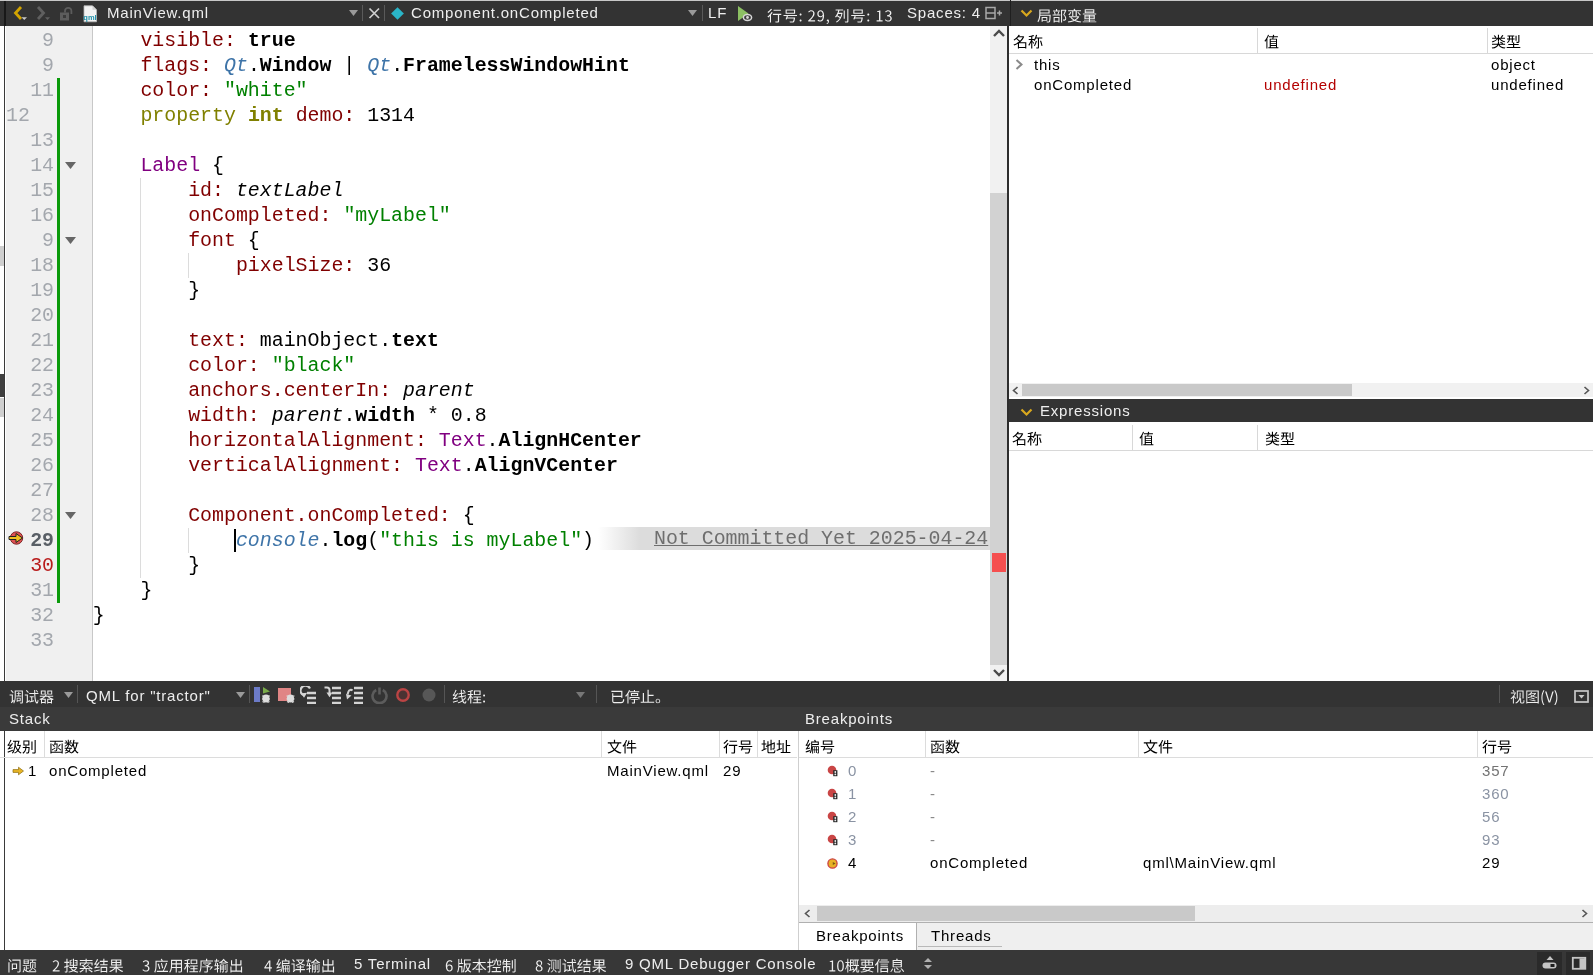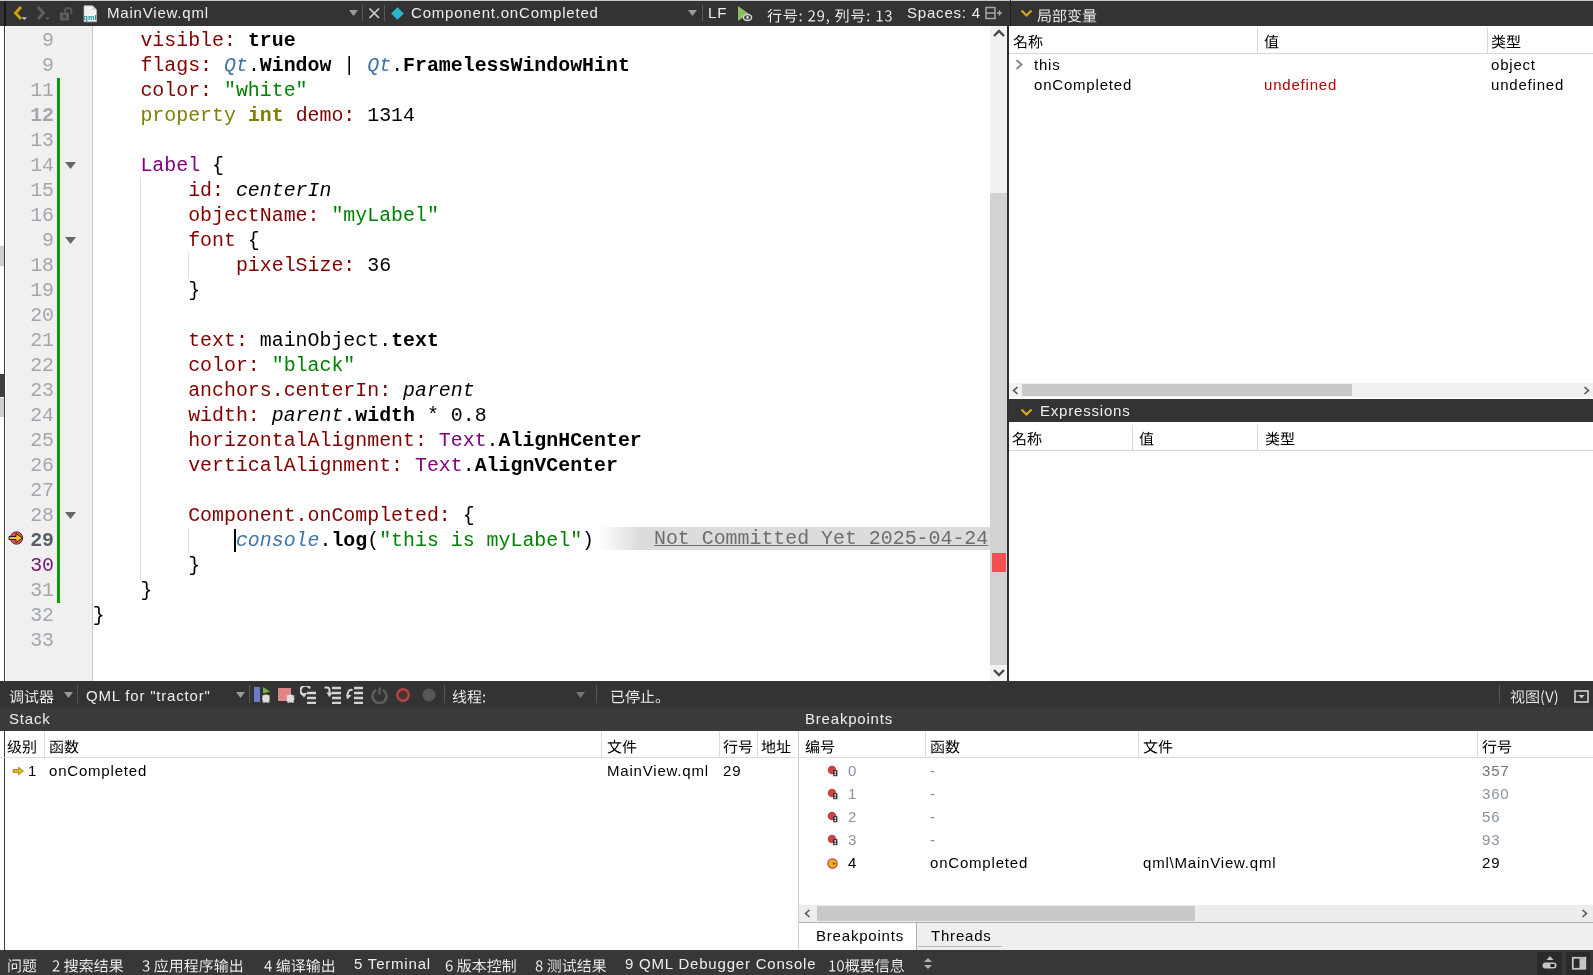"12" div { font-weight: bold -> none; text-align: right -> none }
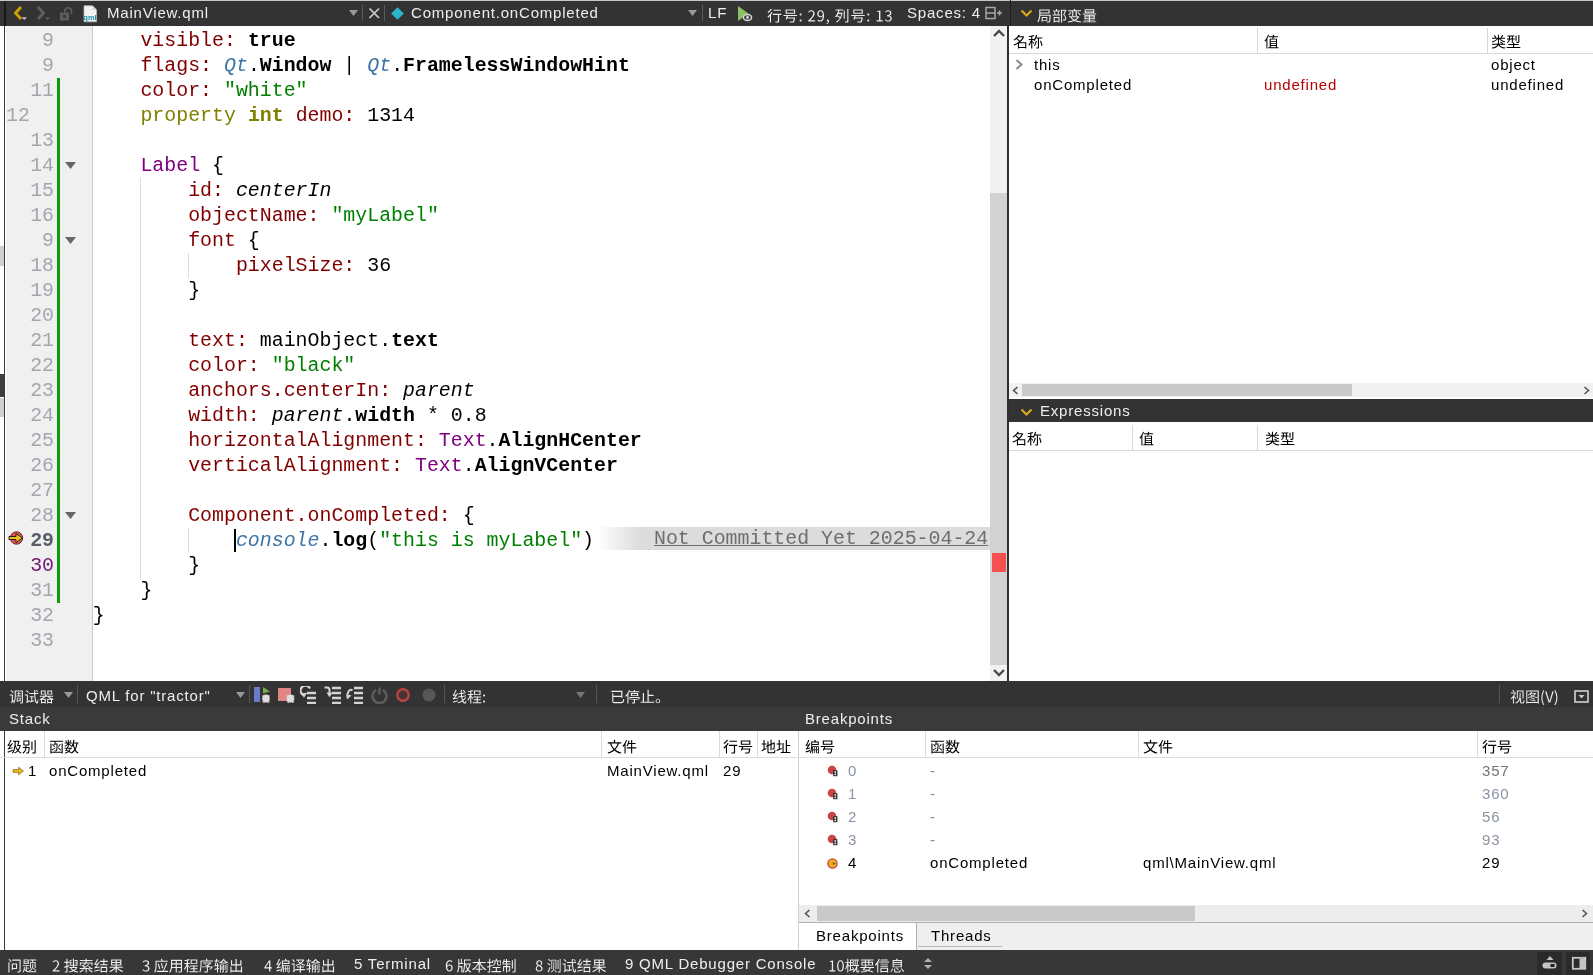"centerIn" span.i { text: centerIn -> textLabel }
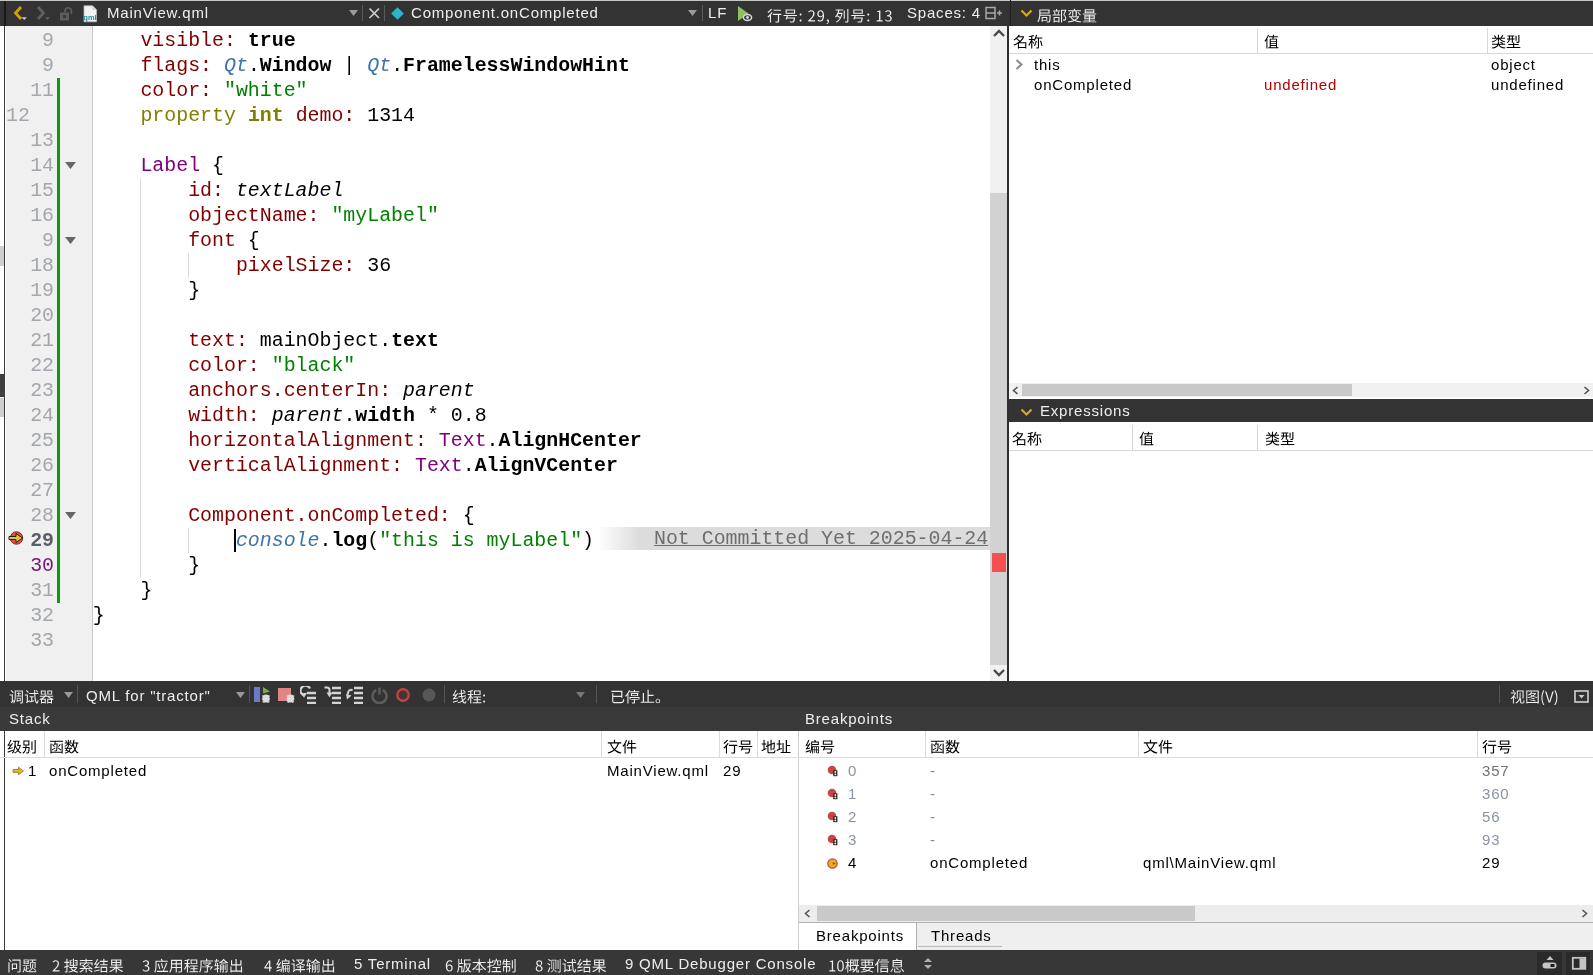"objectName:" span.p { text: objectName -> onCompleted }
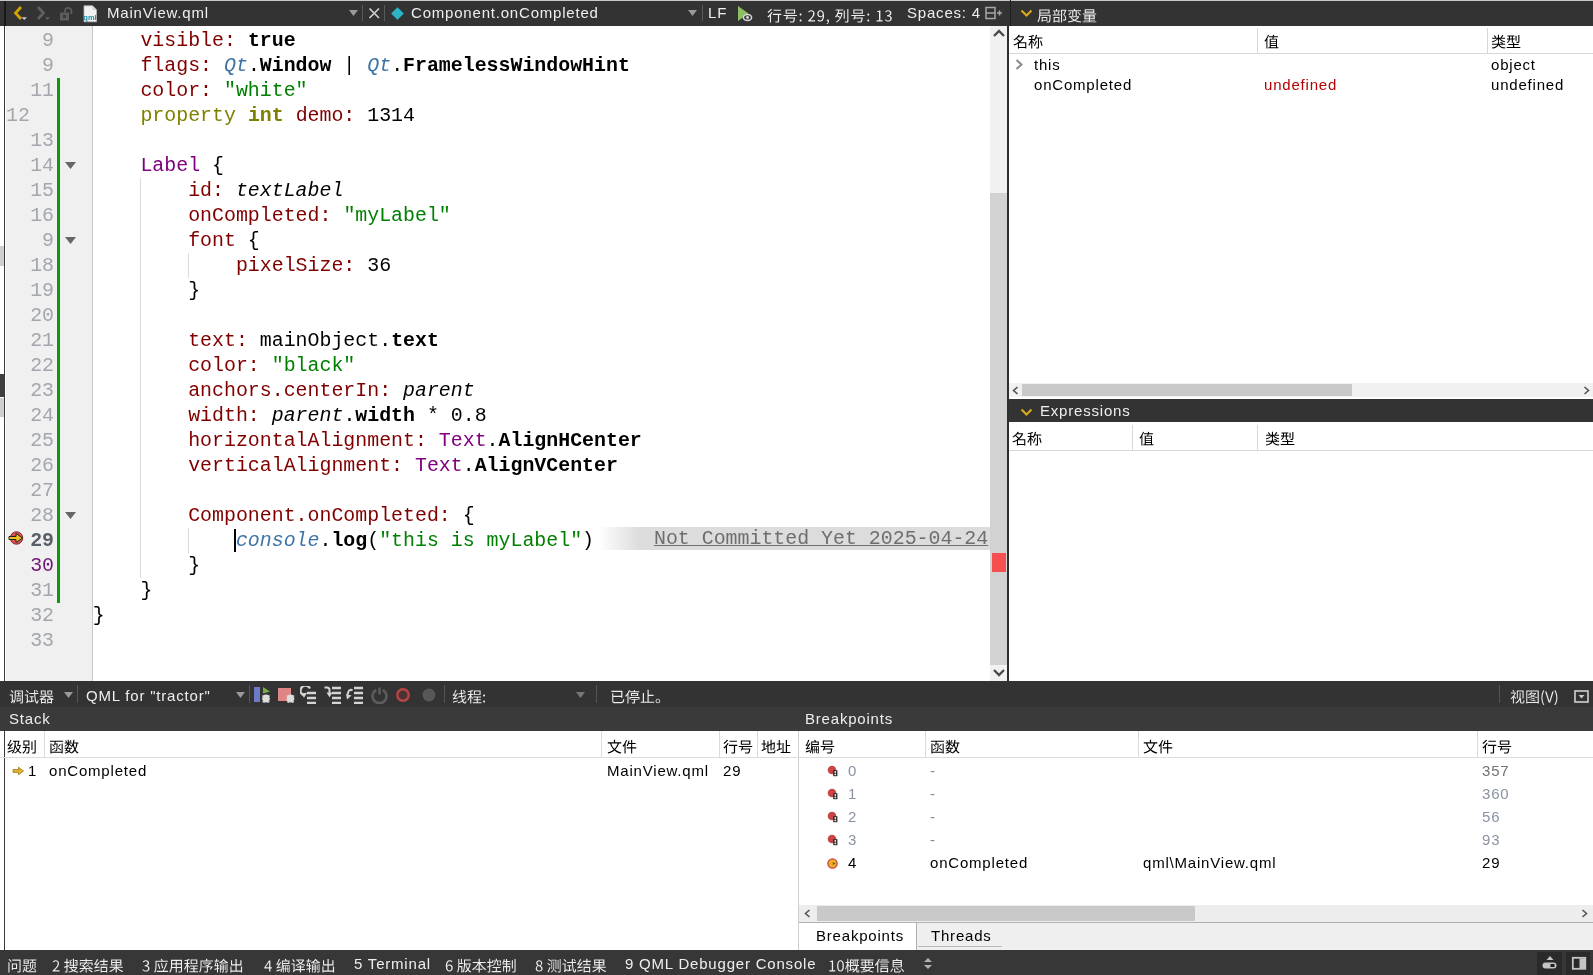"30" div { color: #701a75 -> #b91c1c }
